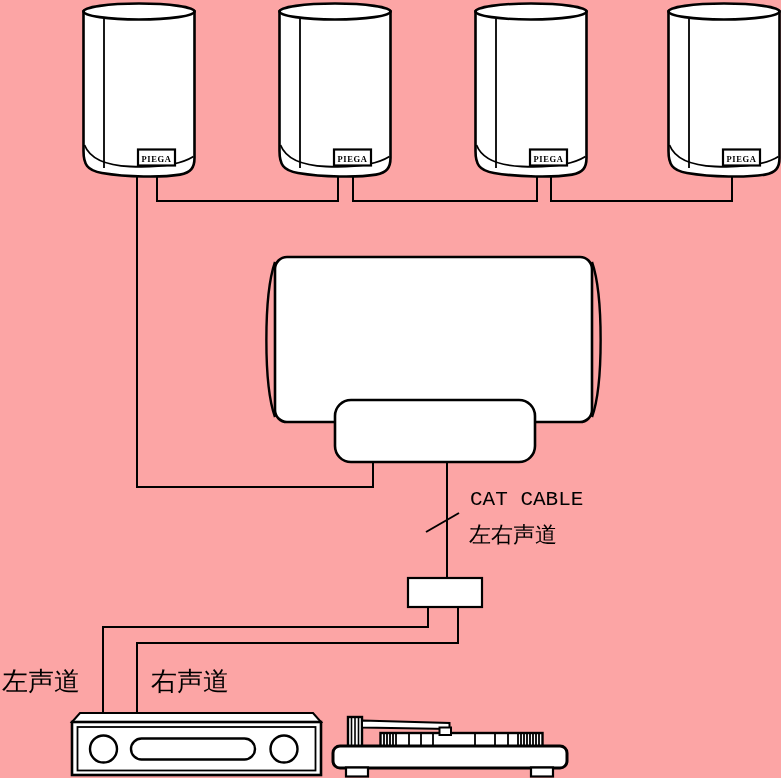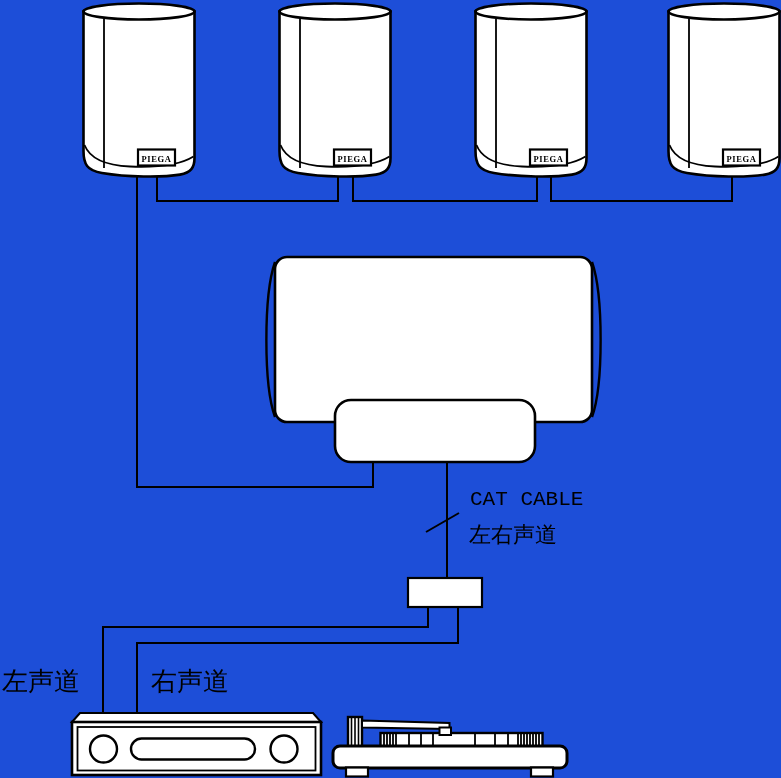"PIEGA" .stage { background: #1d4ed8 -> #fca5a5 }
